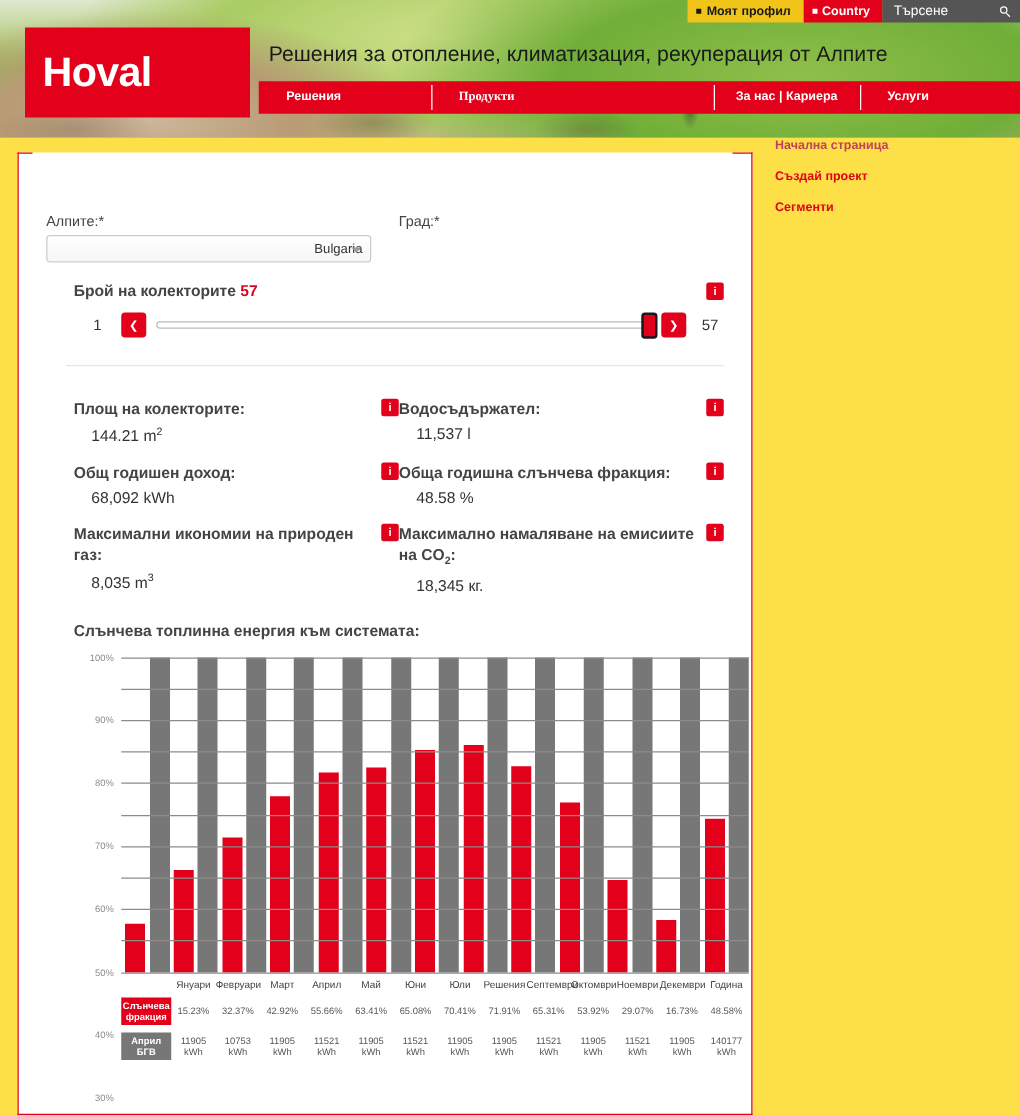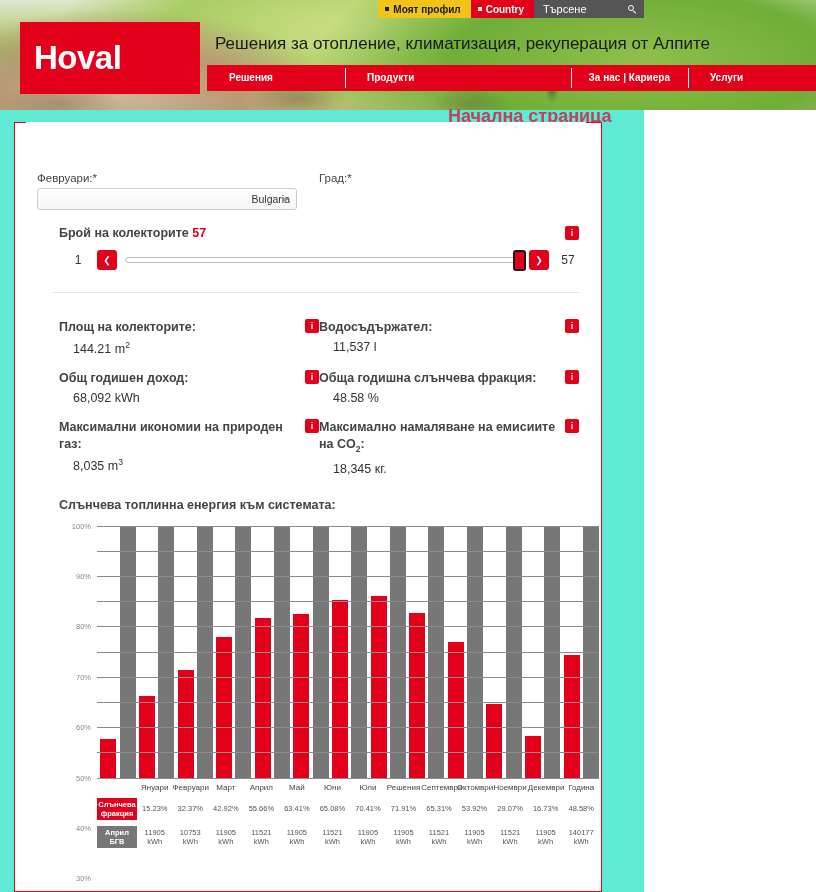"Моят профил" .page { background: #5eead4 -> #fde047; width: 644px -> 816px }
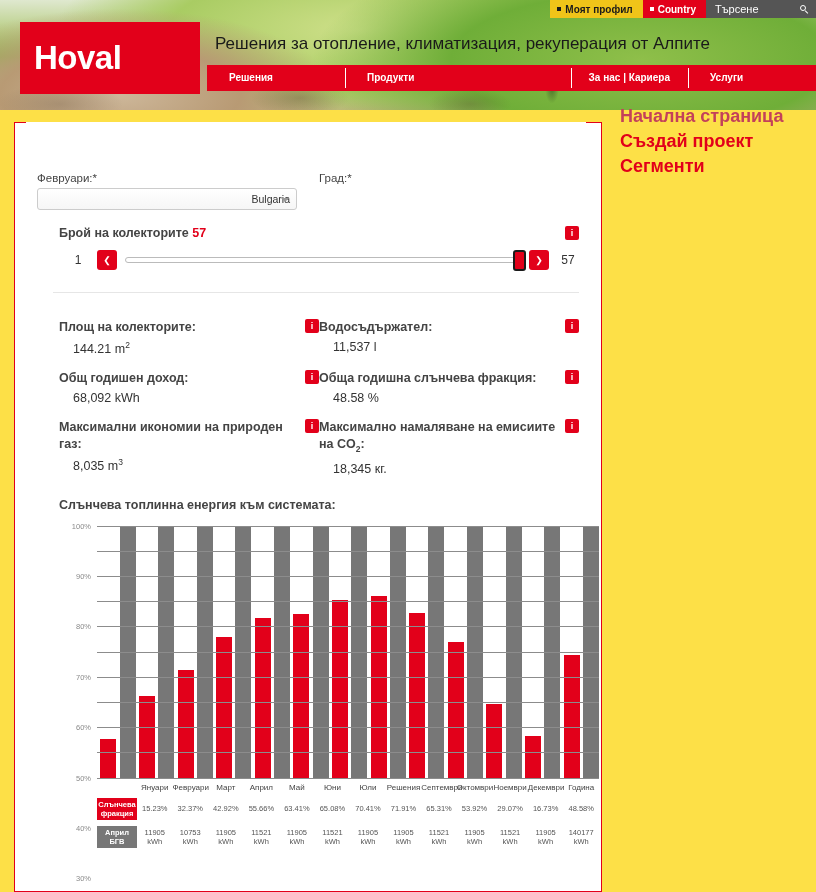"Продукти" .nav-w2 { font-family: none -> Liberation Serif, serif }
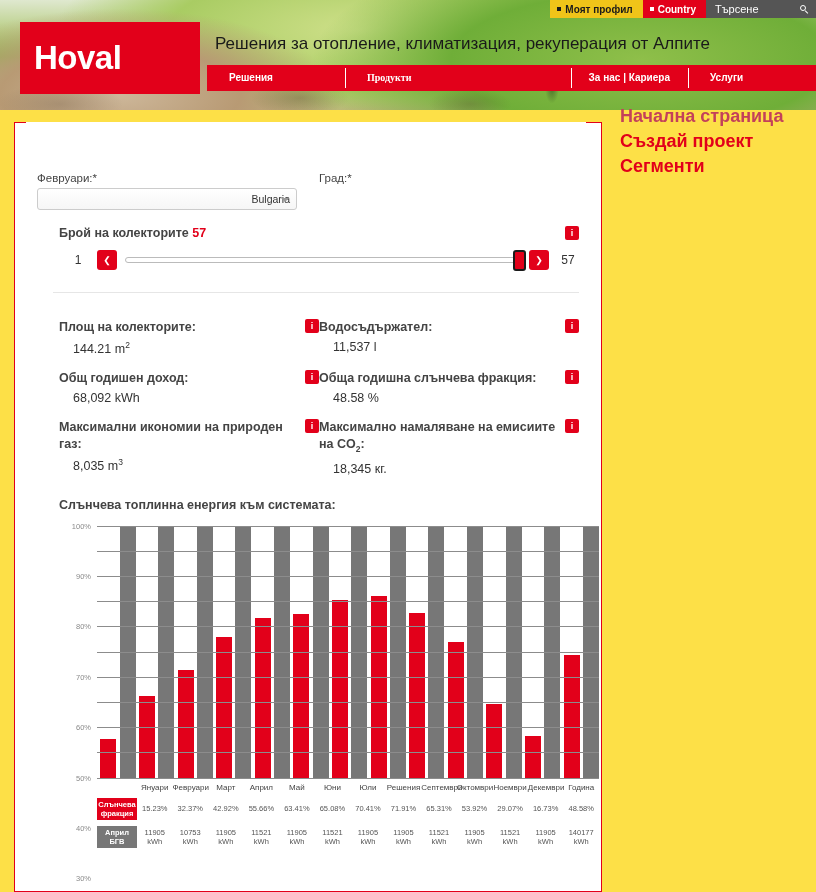"Начална страница" .sidebar a { font-size: 18px -> 10px }
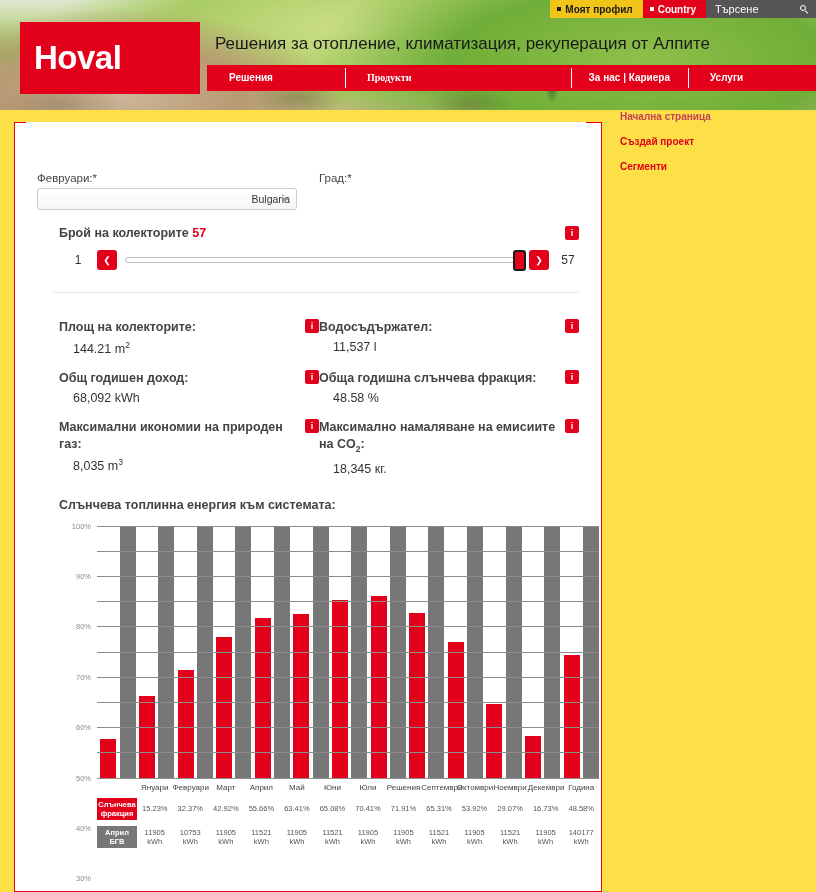"Февруари:*" div.flabel { text: Февруари -> Алпите }
